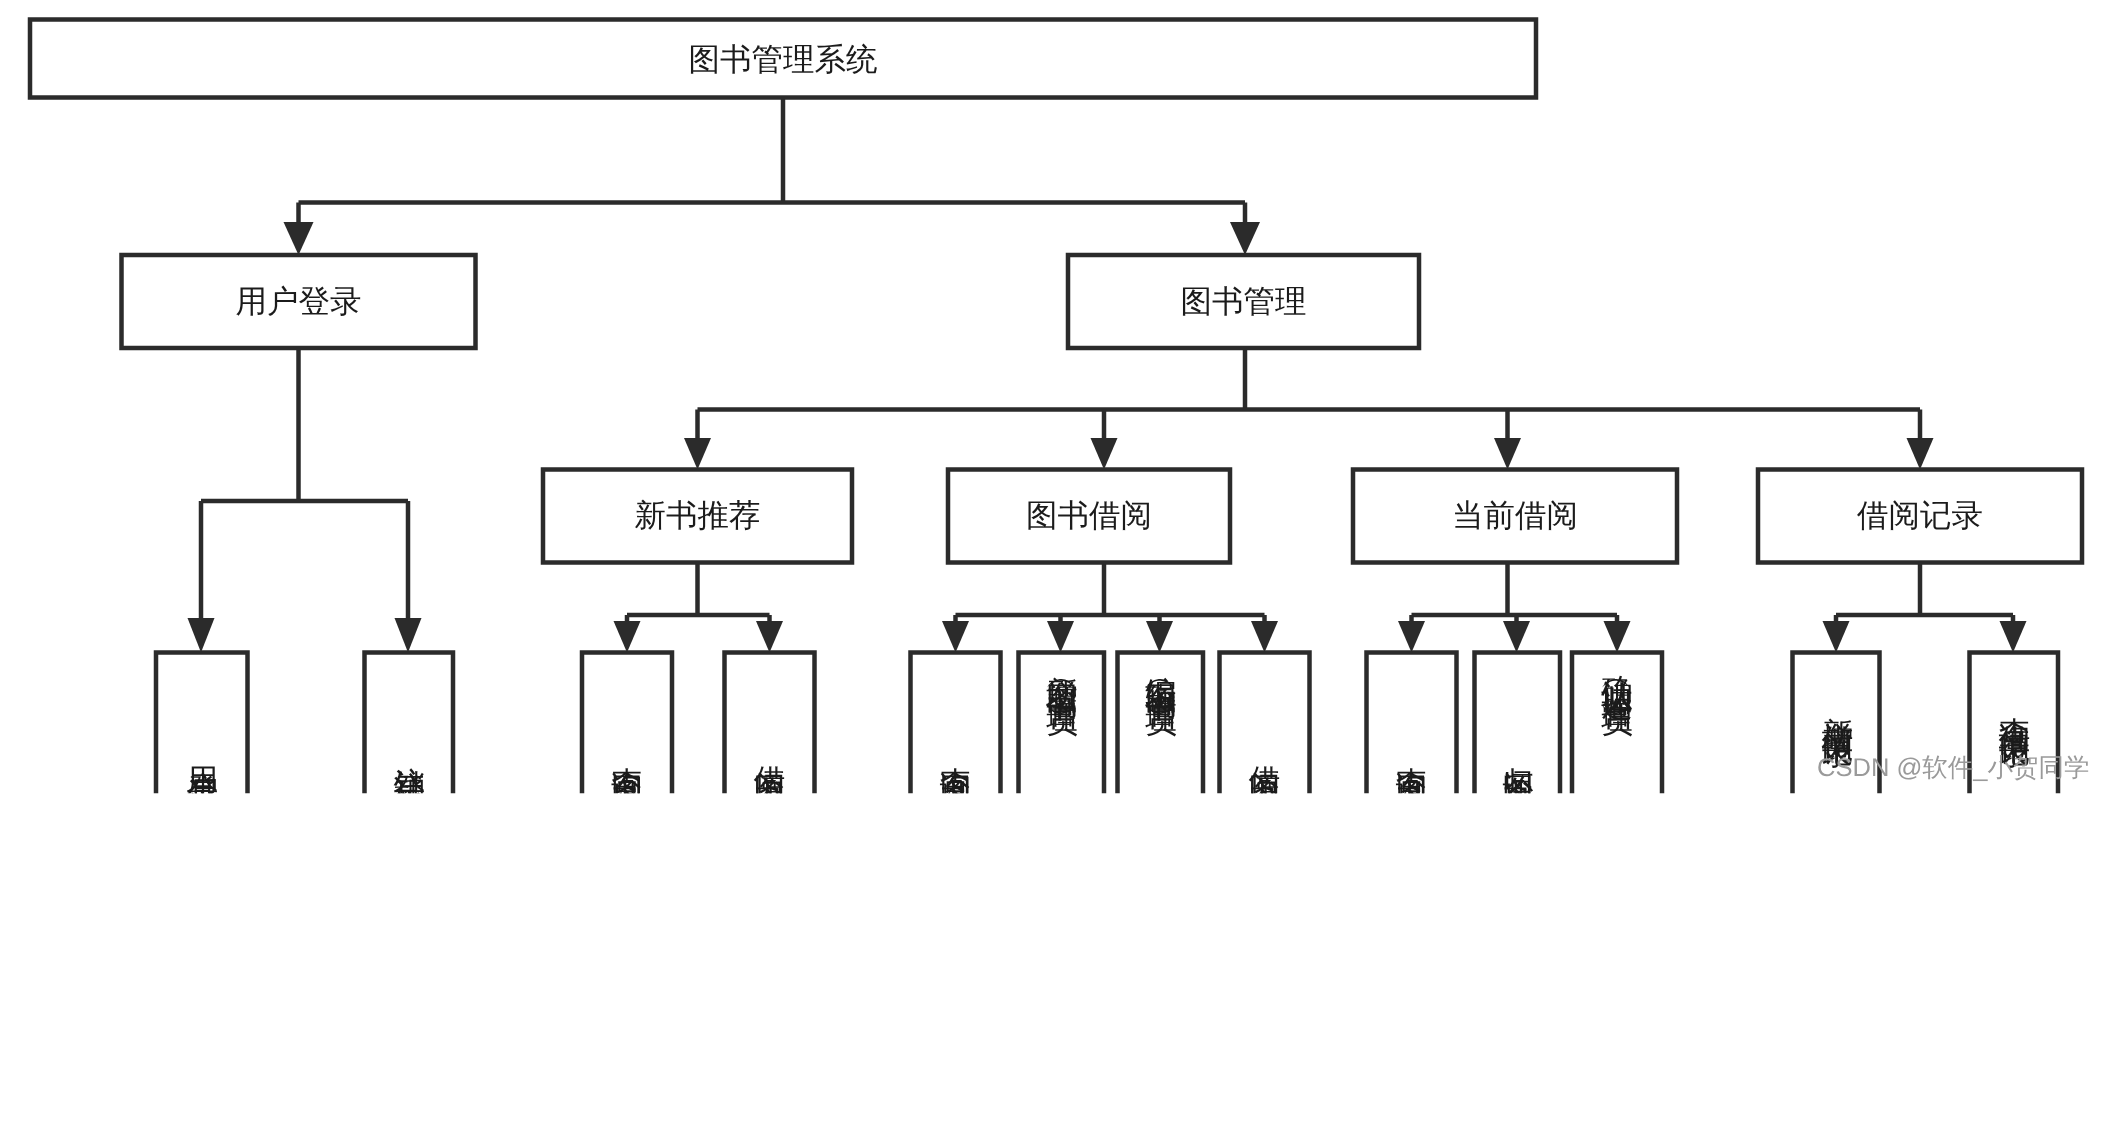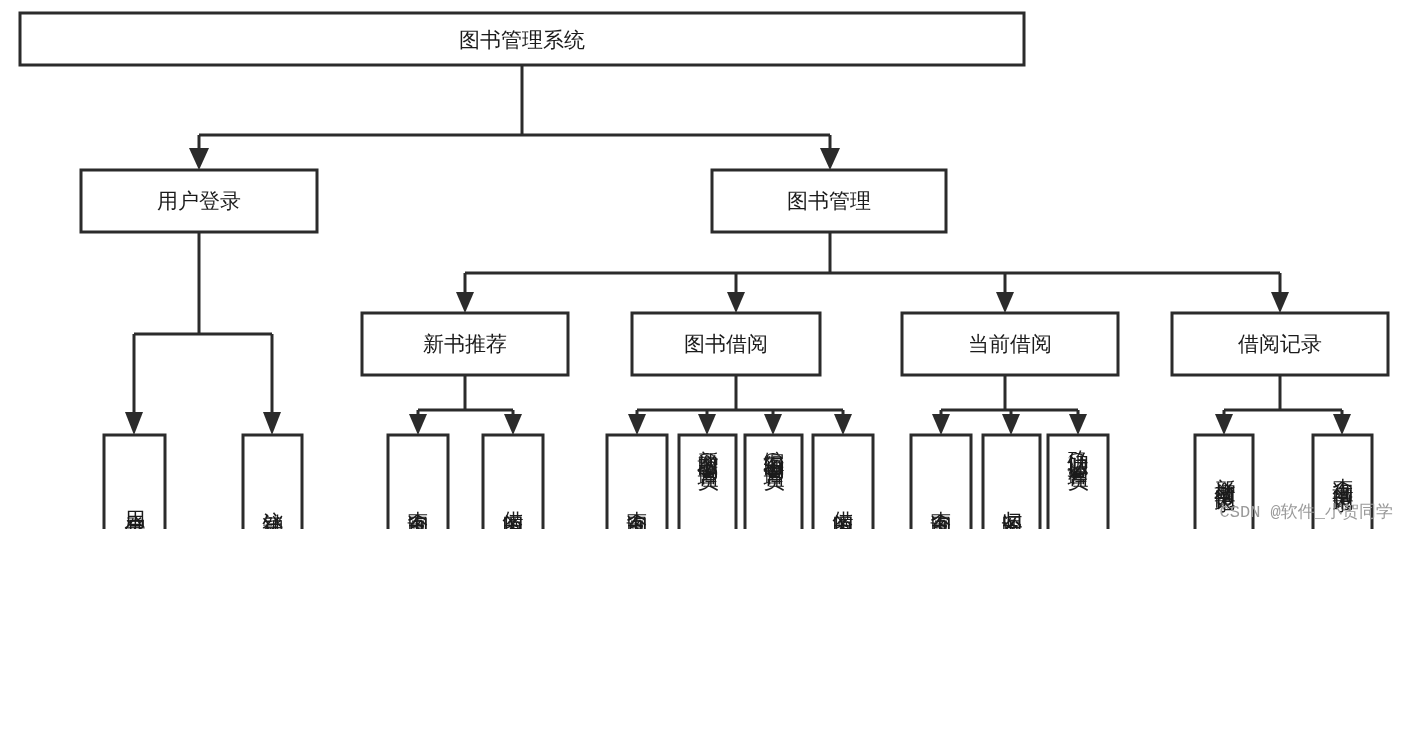"CSDN @软件_小贺同学" .watermark { font-family: Liberation Mono, monospace -> Liberation Sans, sans-serif }
